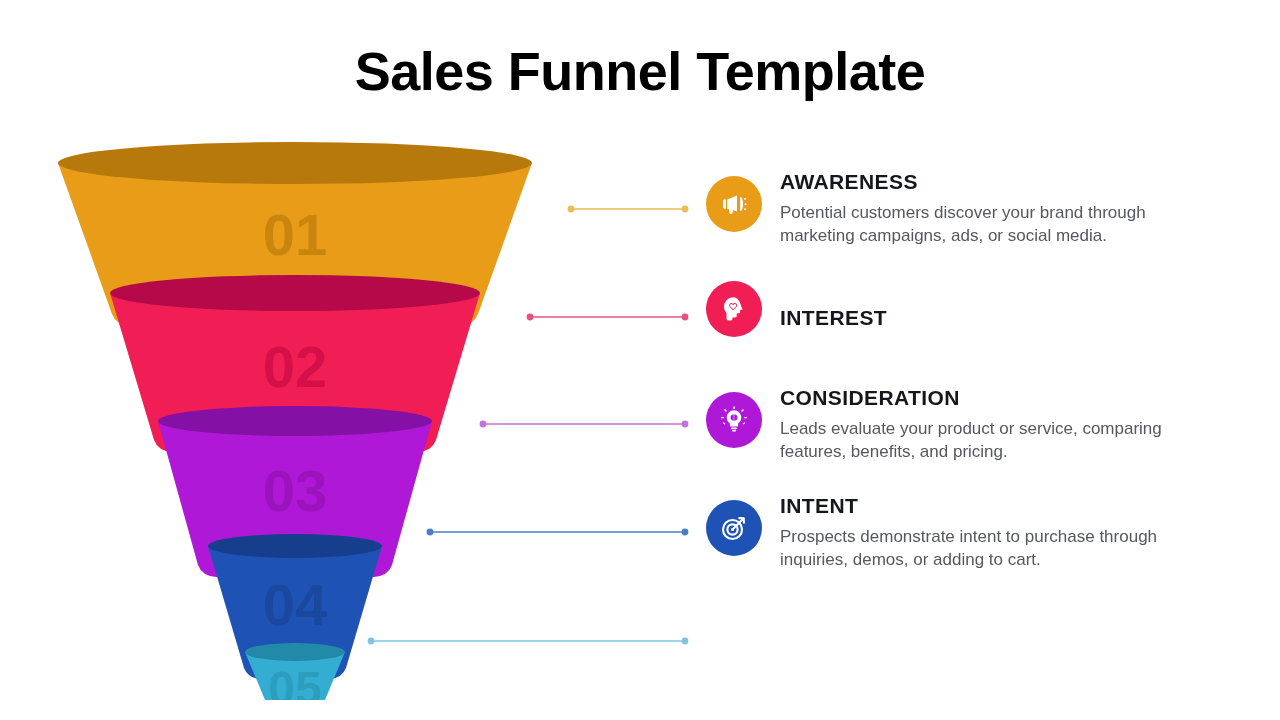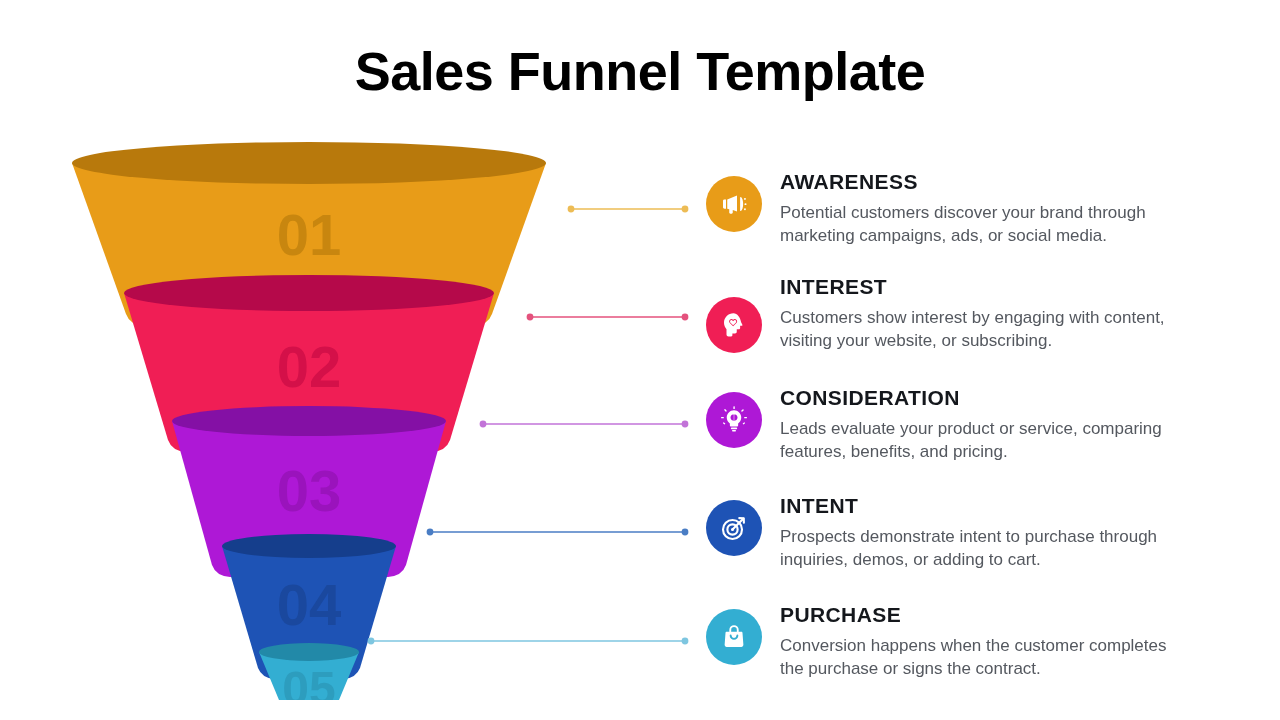"01" #funnel-wrap { left: 54px -> 40px }
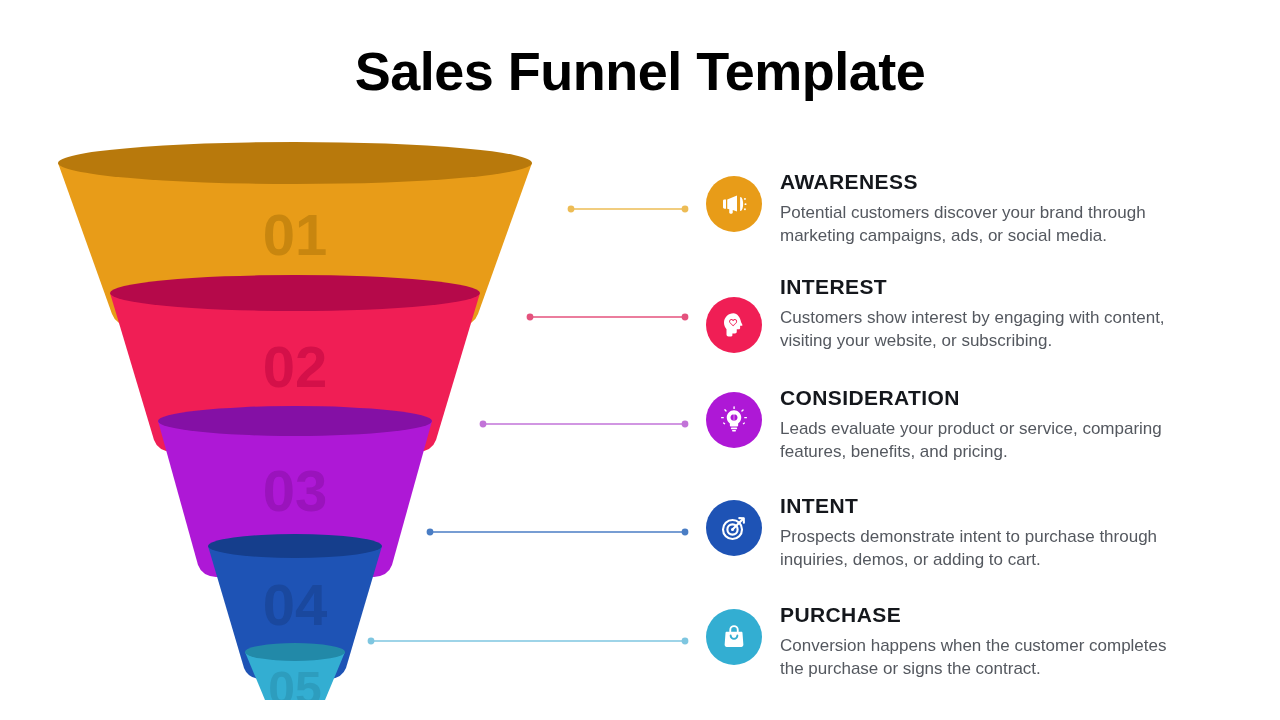"Customers show interest by engaging" div.item-desc { html: <div>Customers show interest by engaging with content, visiting your website, or subscribing.</div> -> none }
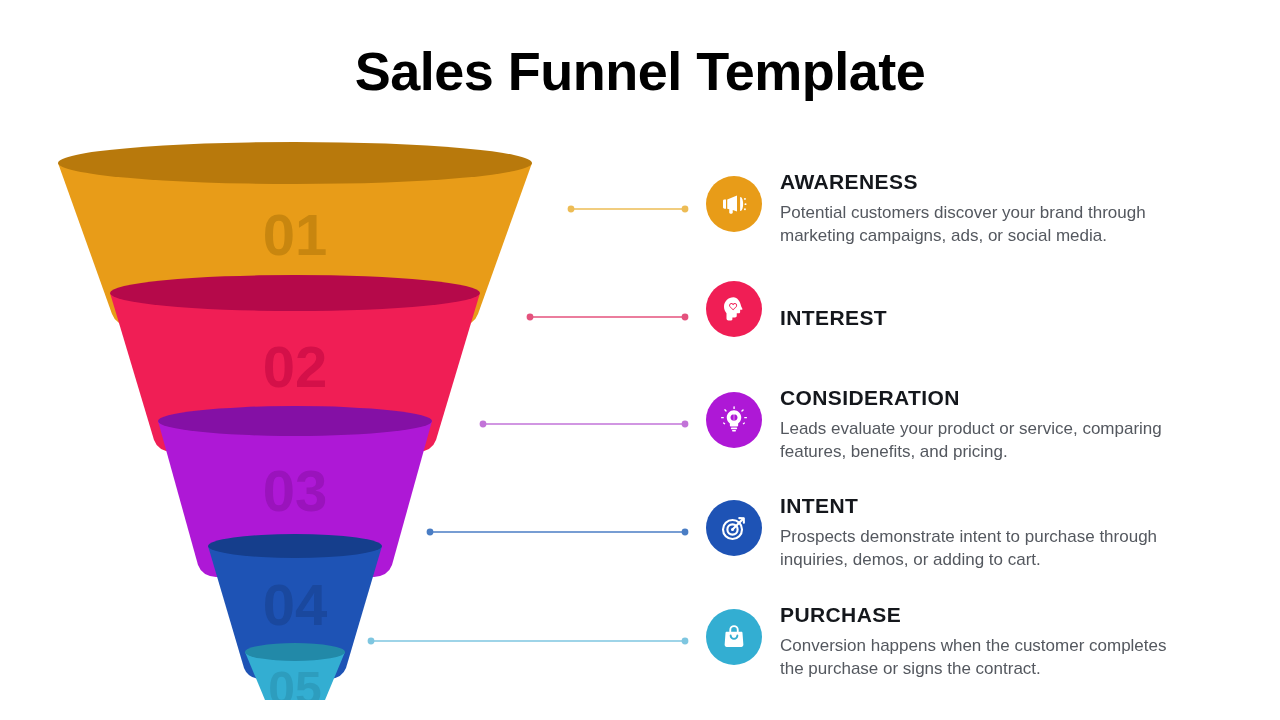"PURCHASE" div.item { html: <div> <div> <svg> <path></path> <path></path> <path></path> </svg> </div> <div> <div>PURCHASE</div> <div>Conversion happens when the customer completes the purchase or signs the contract.</div> </div> </div> -> none }
